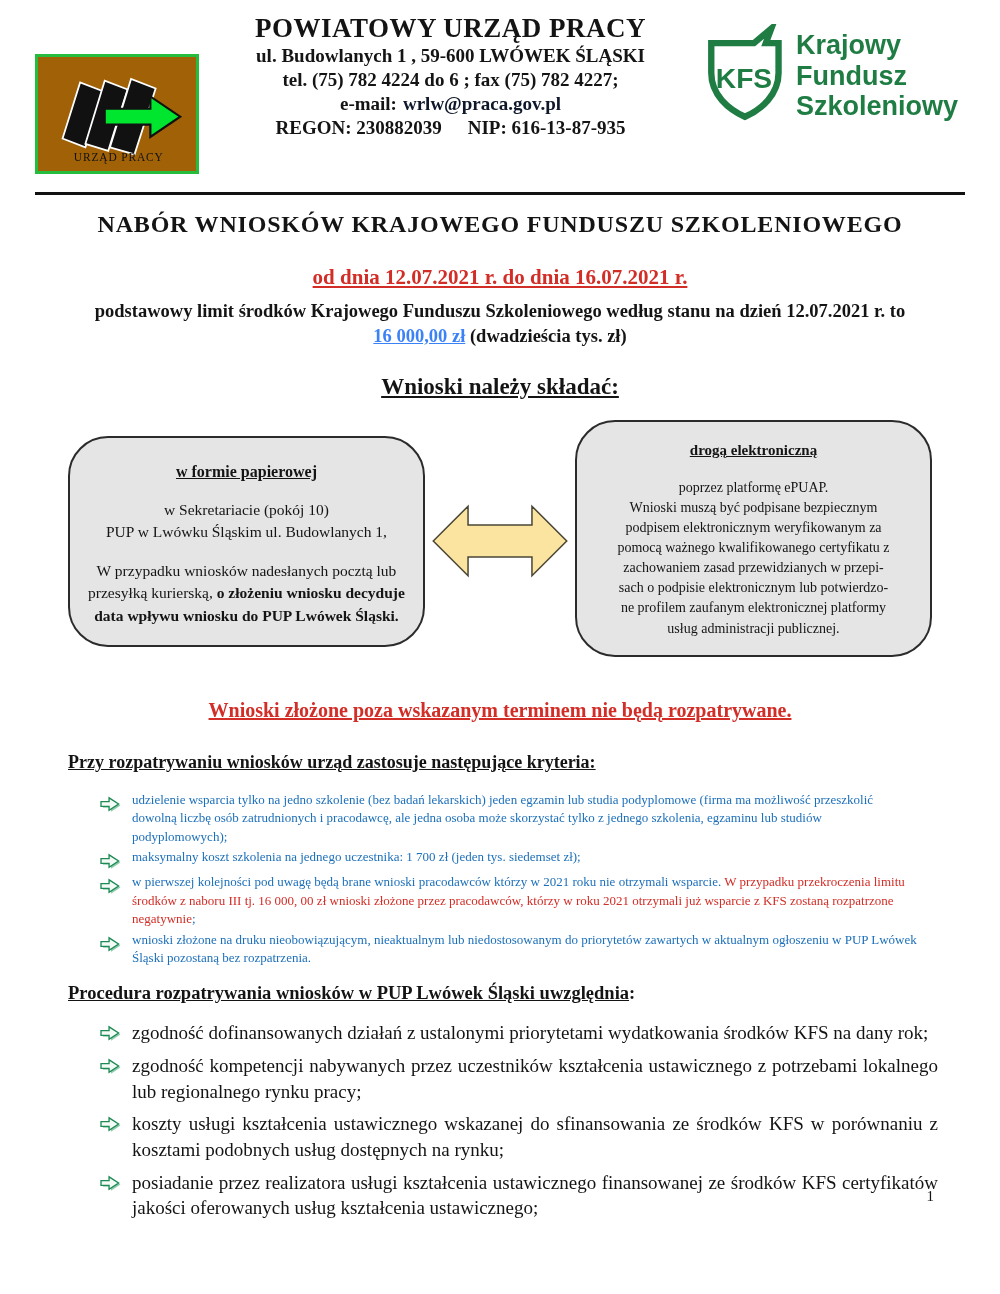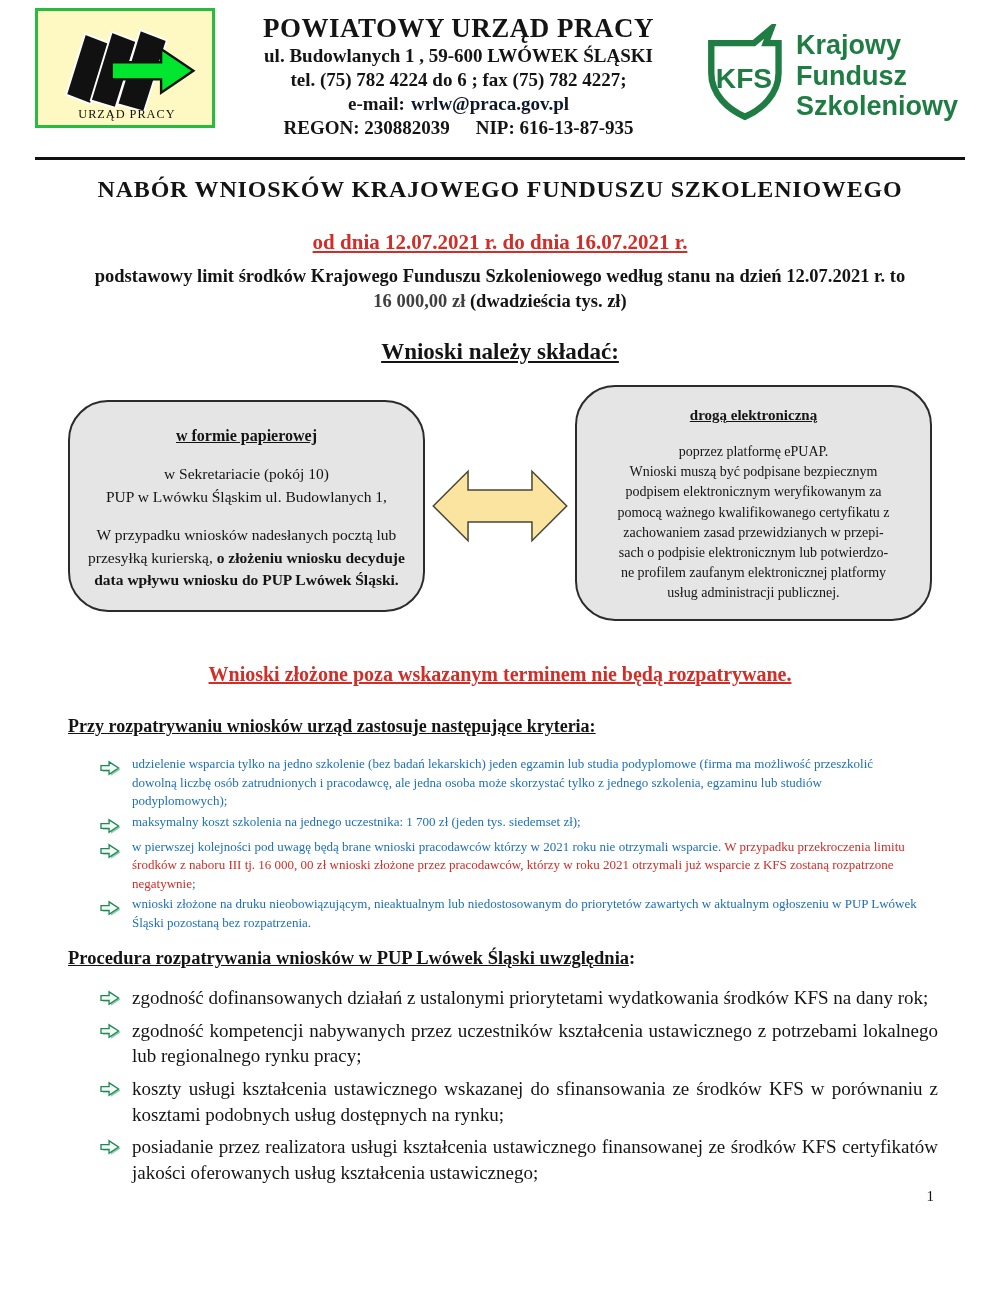"URZĄD PRACY" .logo-pup { background: #fef9c3 -> #a16207; margin-top: none -> 46px; width: 180px -> 164px }
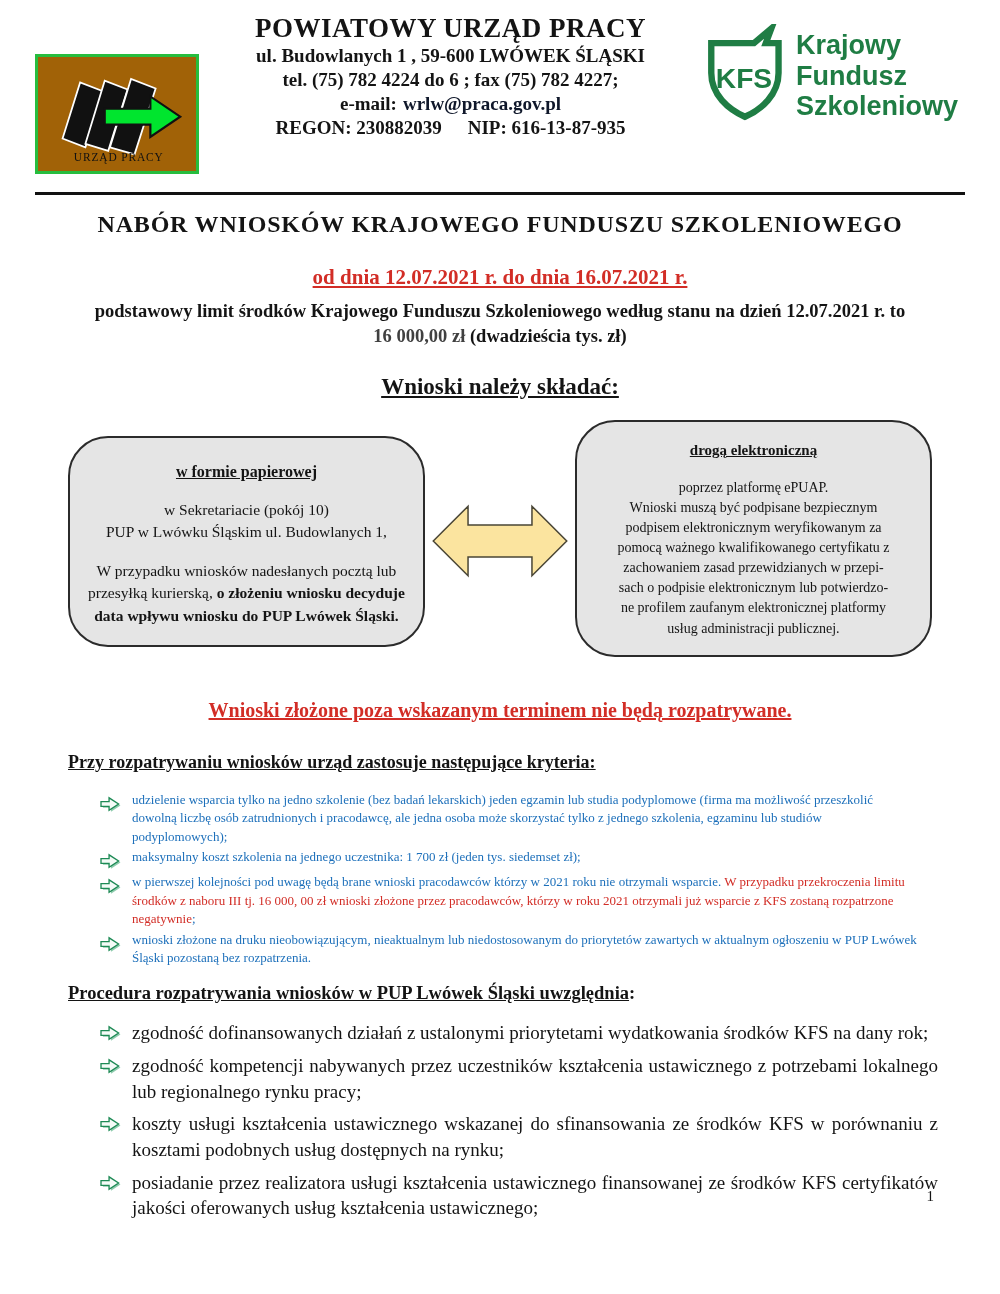"16 000,00 zł" .red-text { color: #404040 -> #3b82f6; text-decoration: none -> underline }
